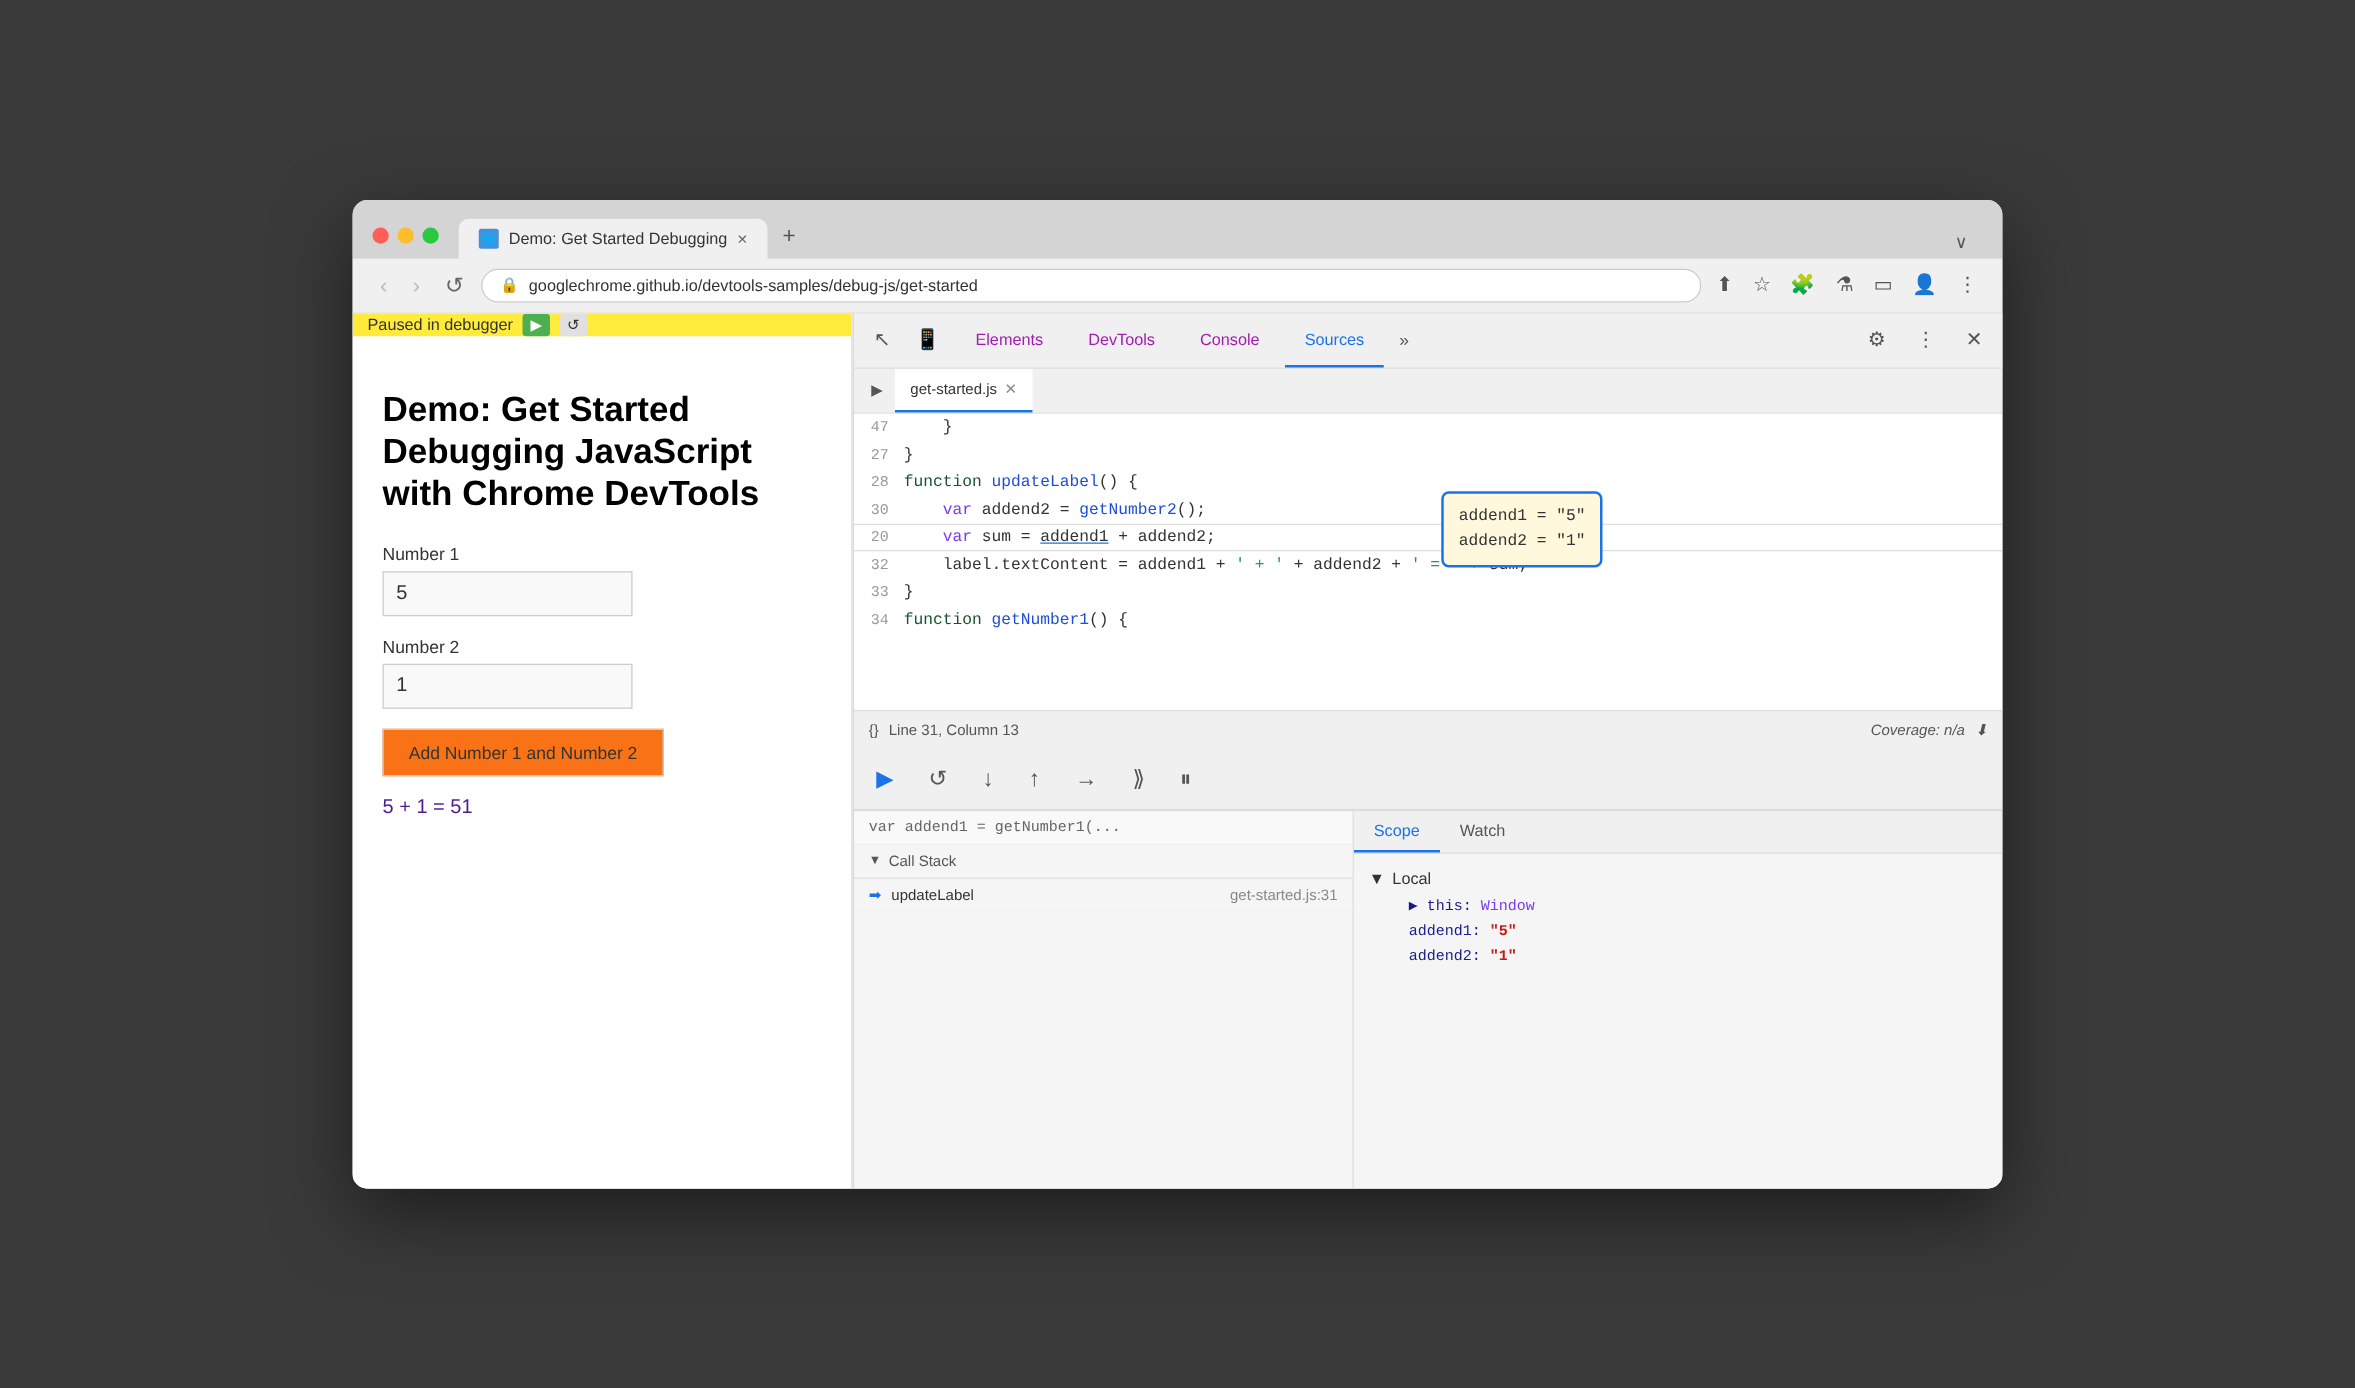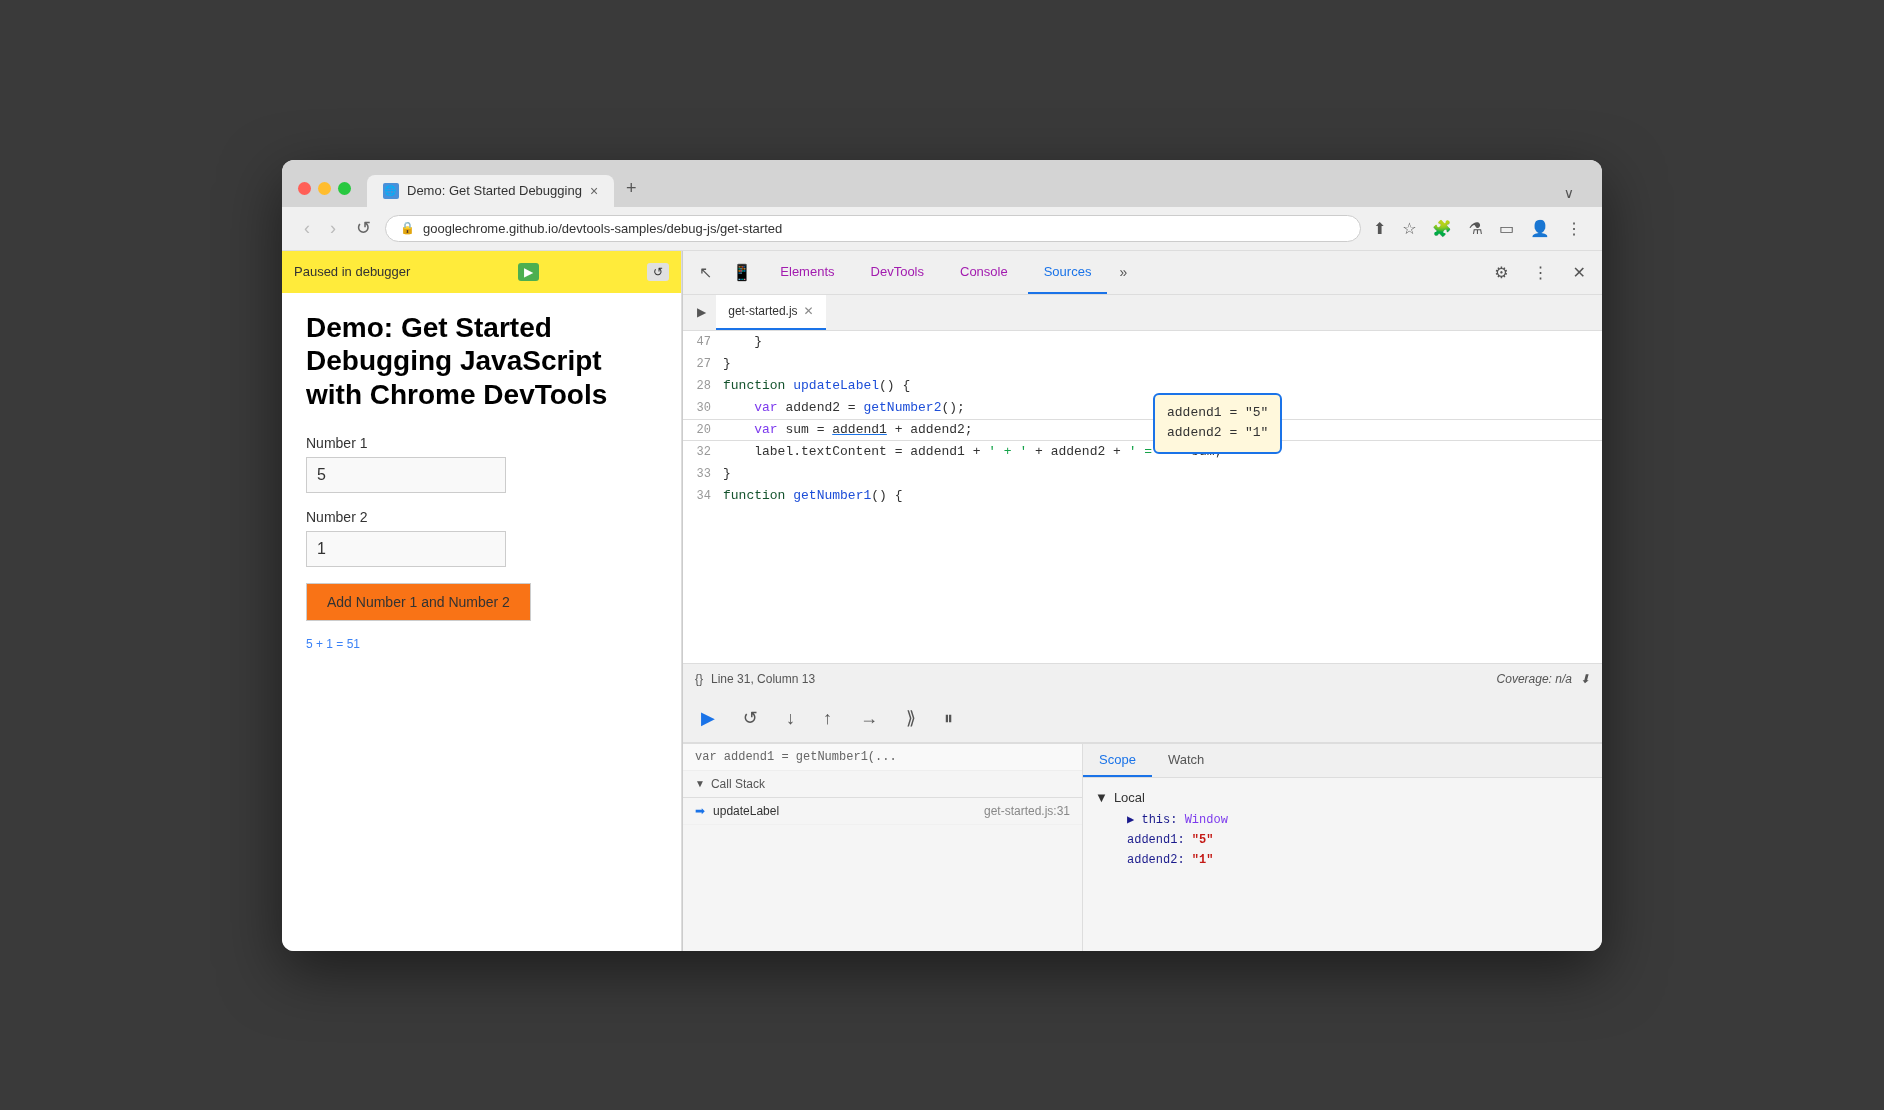"Paused in debugger" .debugger-banner { justify-content: space-between -> none; padding: 12px 12px -> 0 12px }
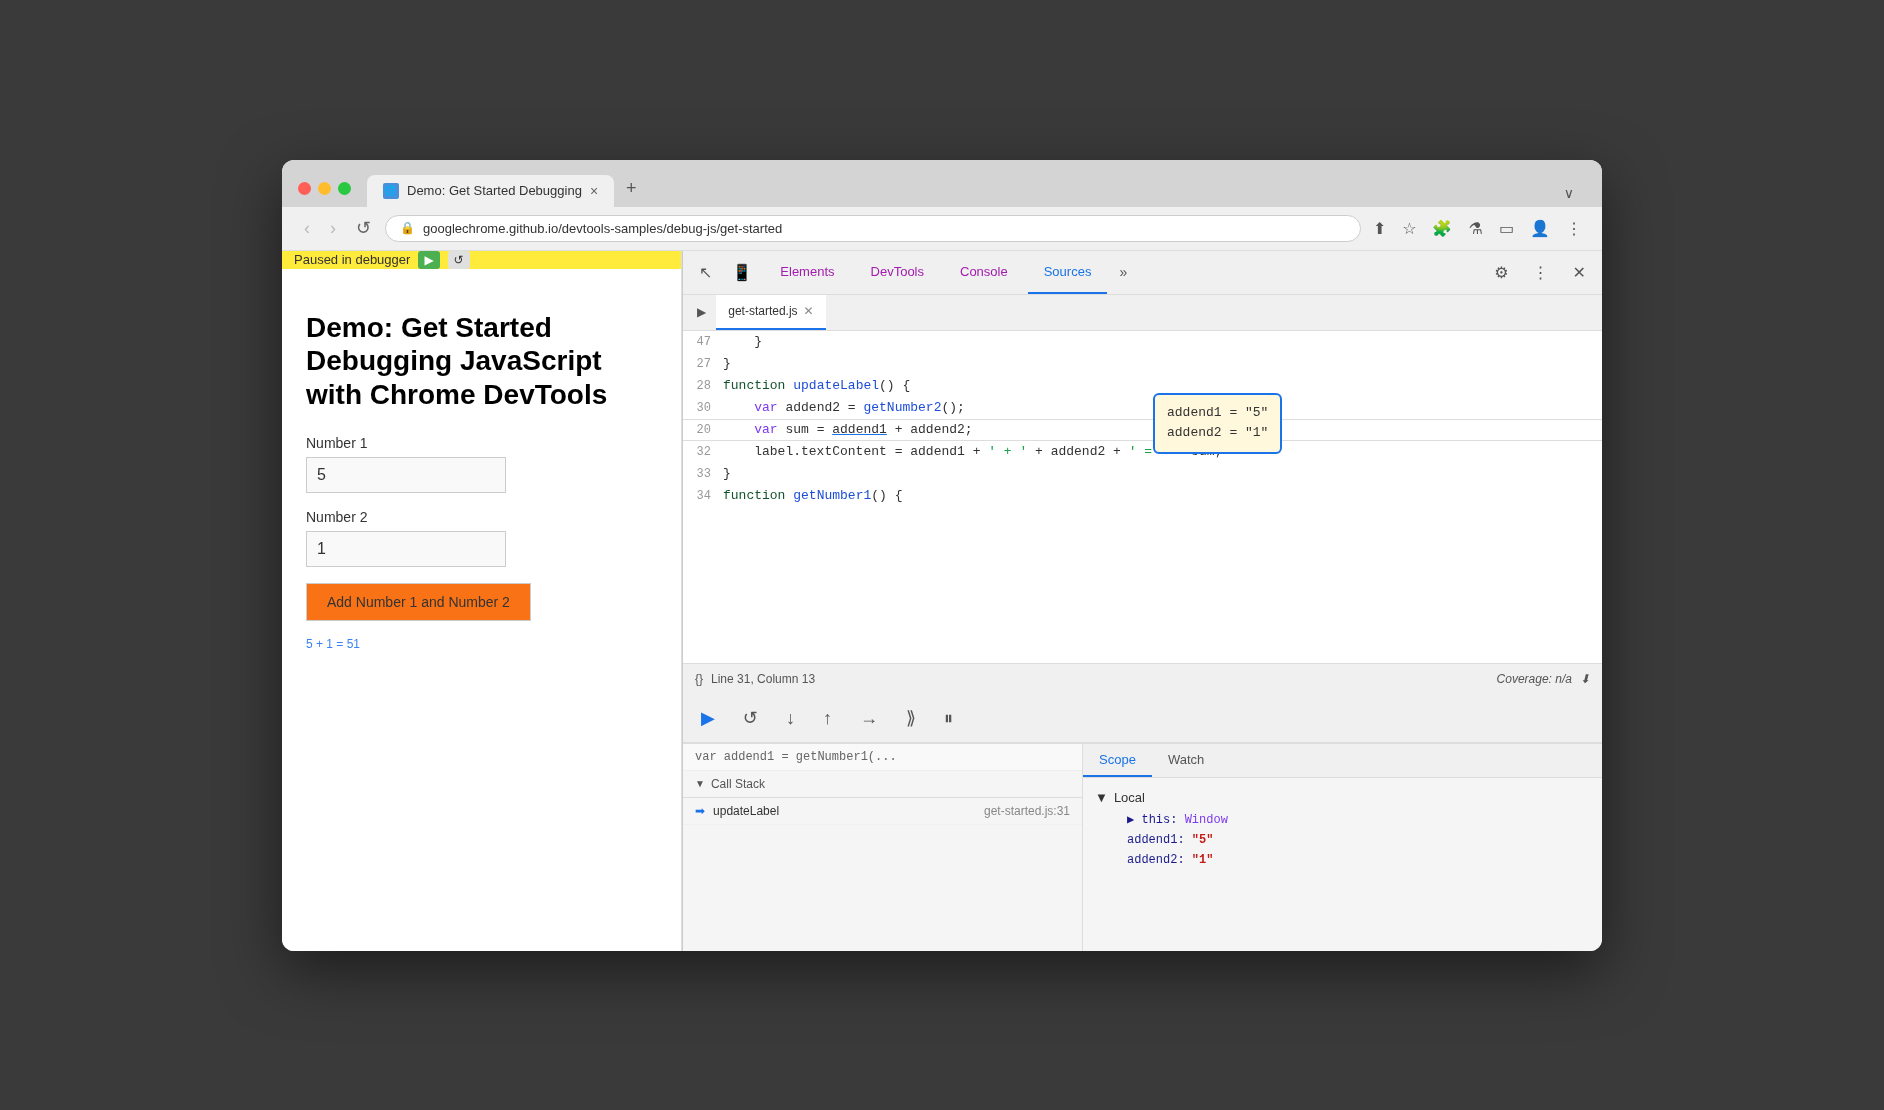"5 + 1 = 51" .result-text { color: #3b82f6 -> #4c1d95; font-size: 12px -> 16px }
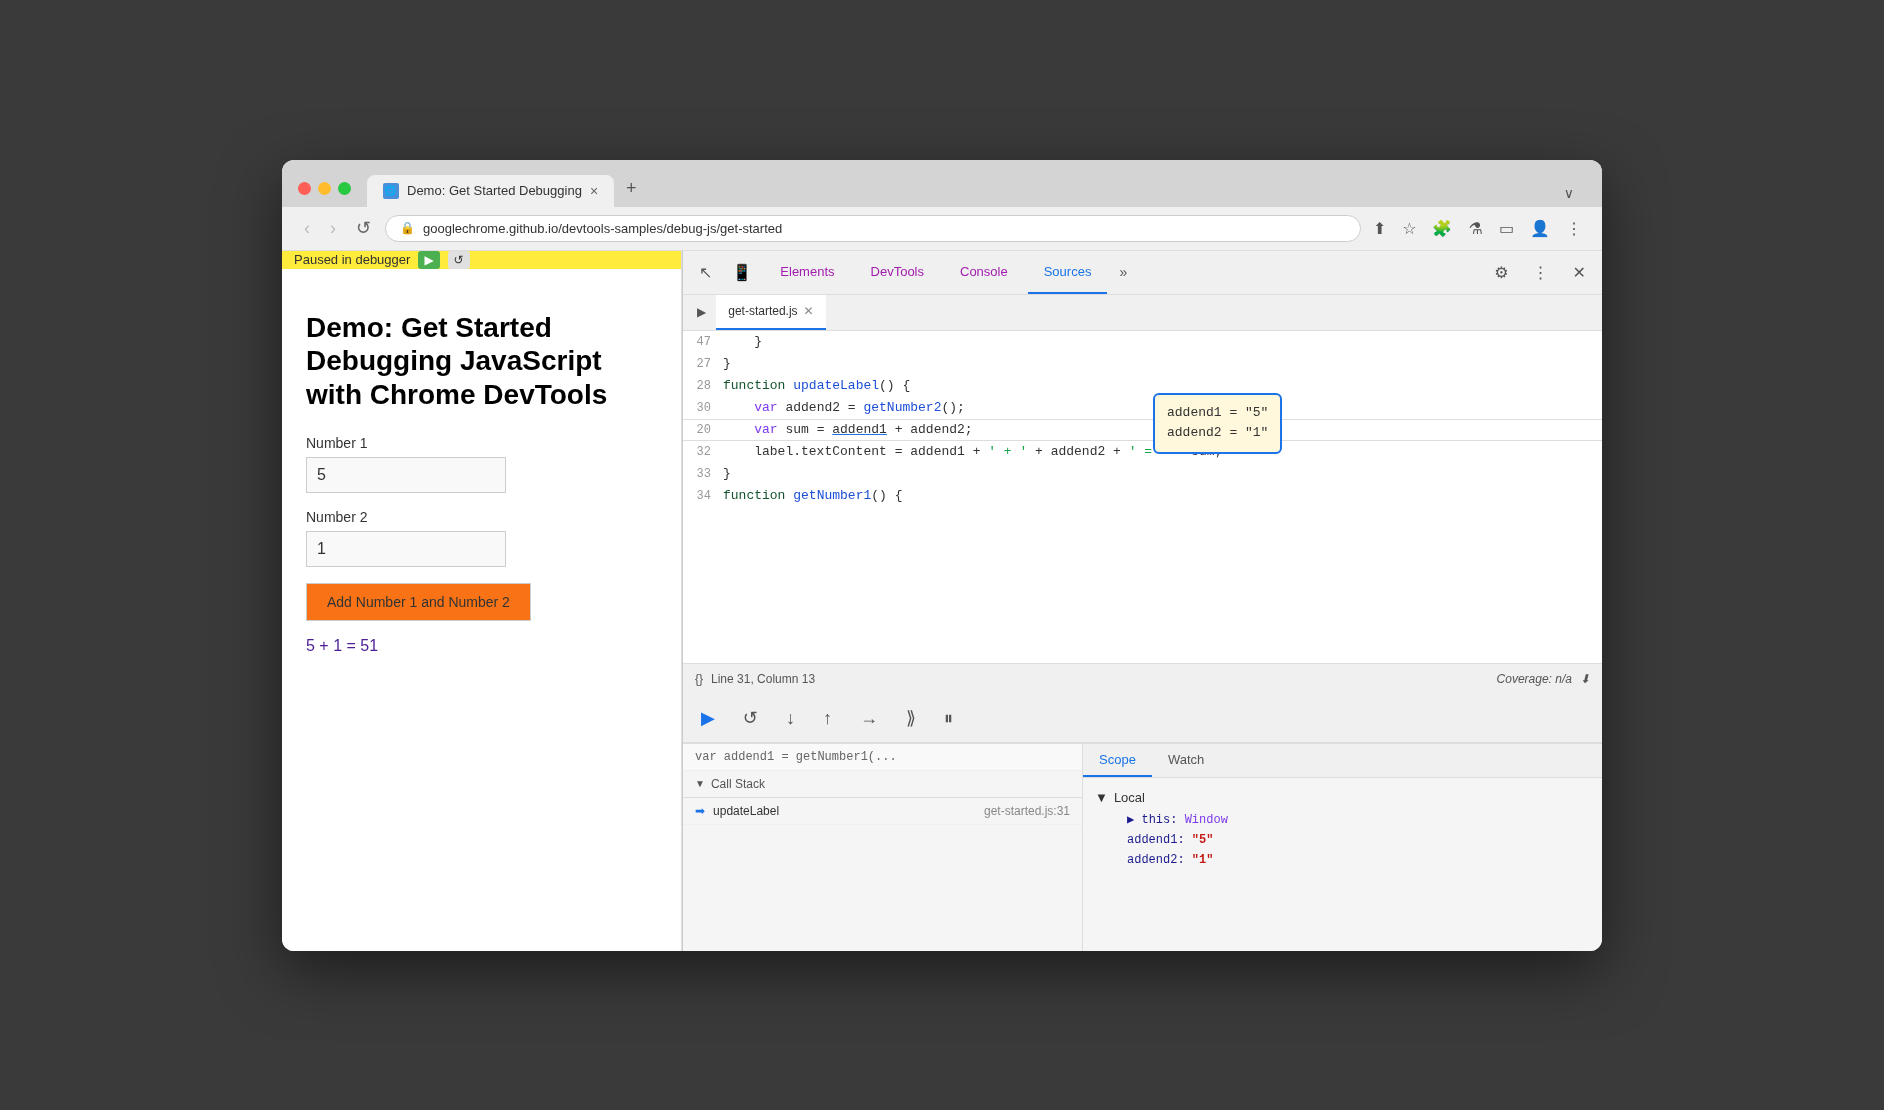"var addend1 = getNumber1(..." .lower-section { height: 208px -> 303px }
